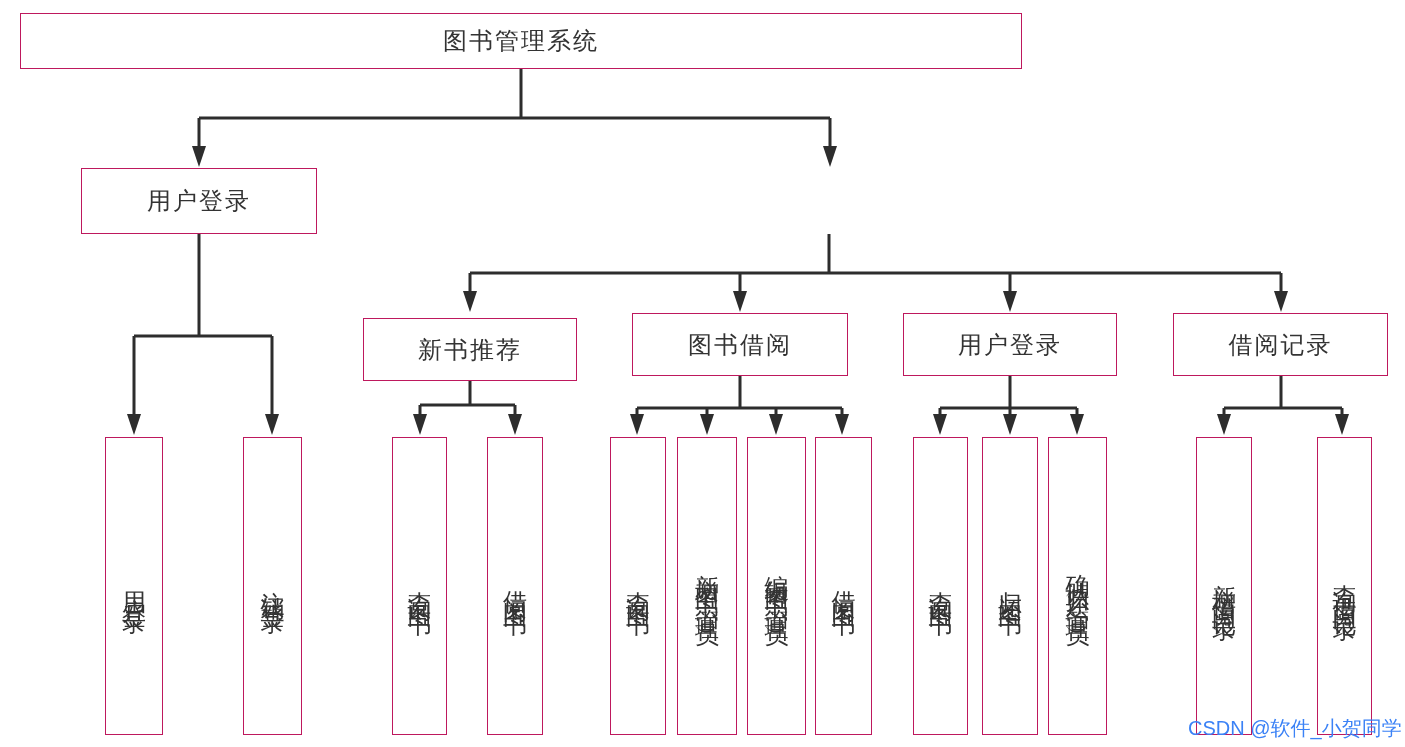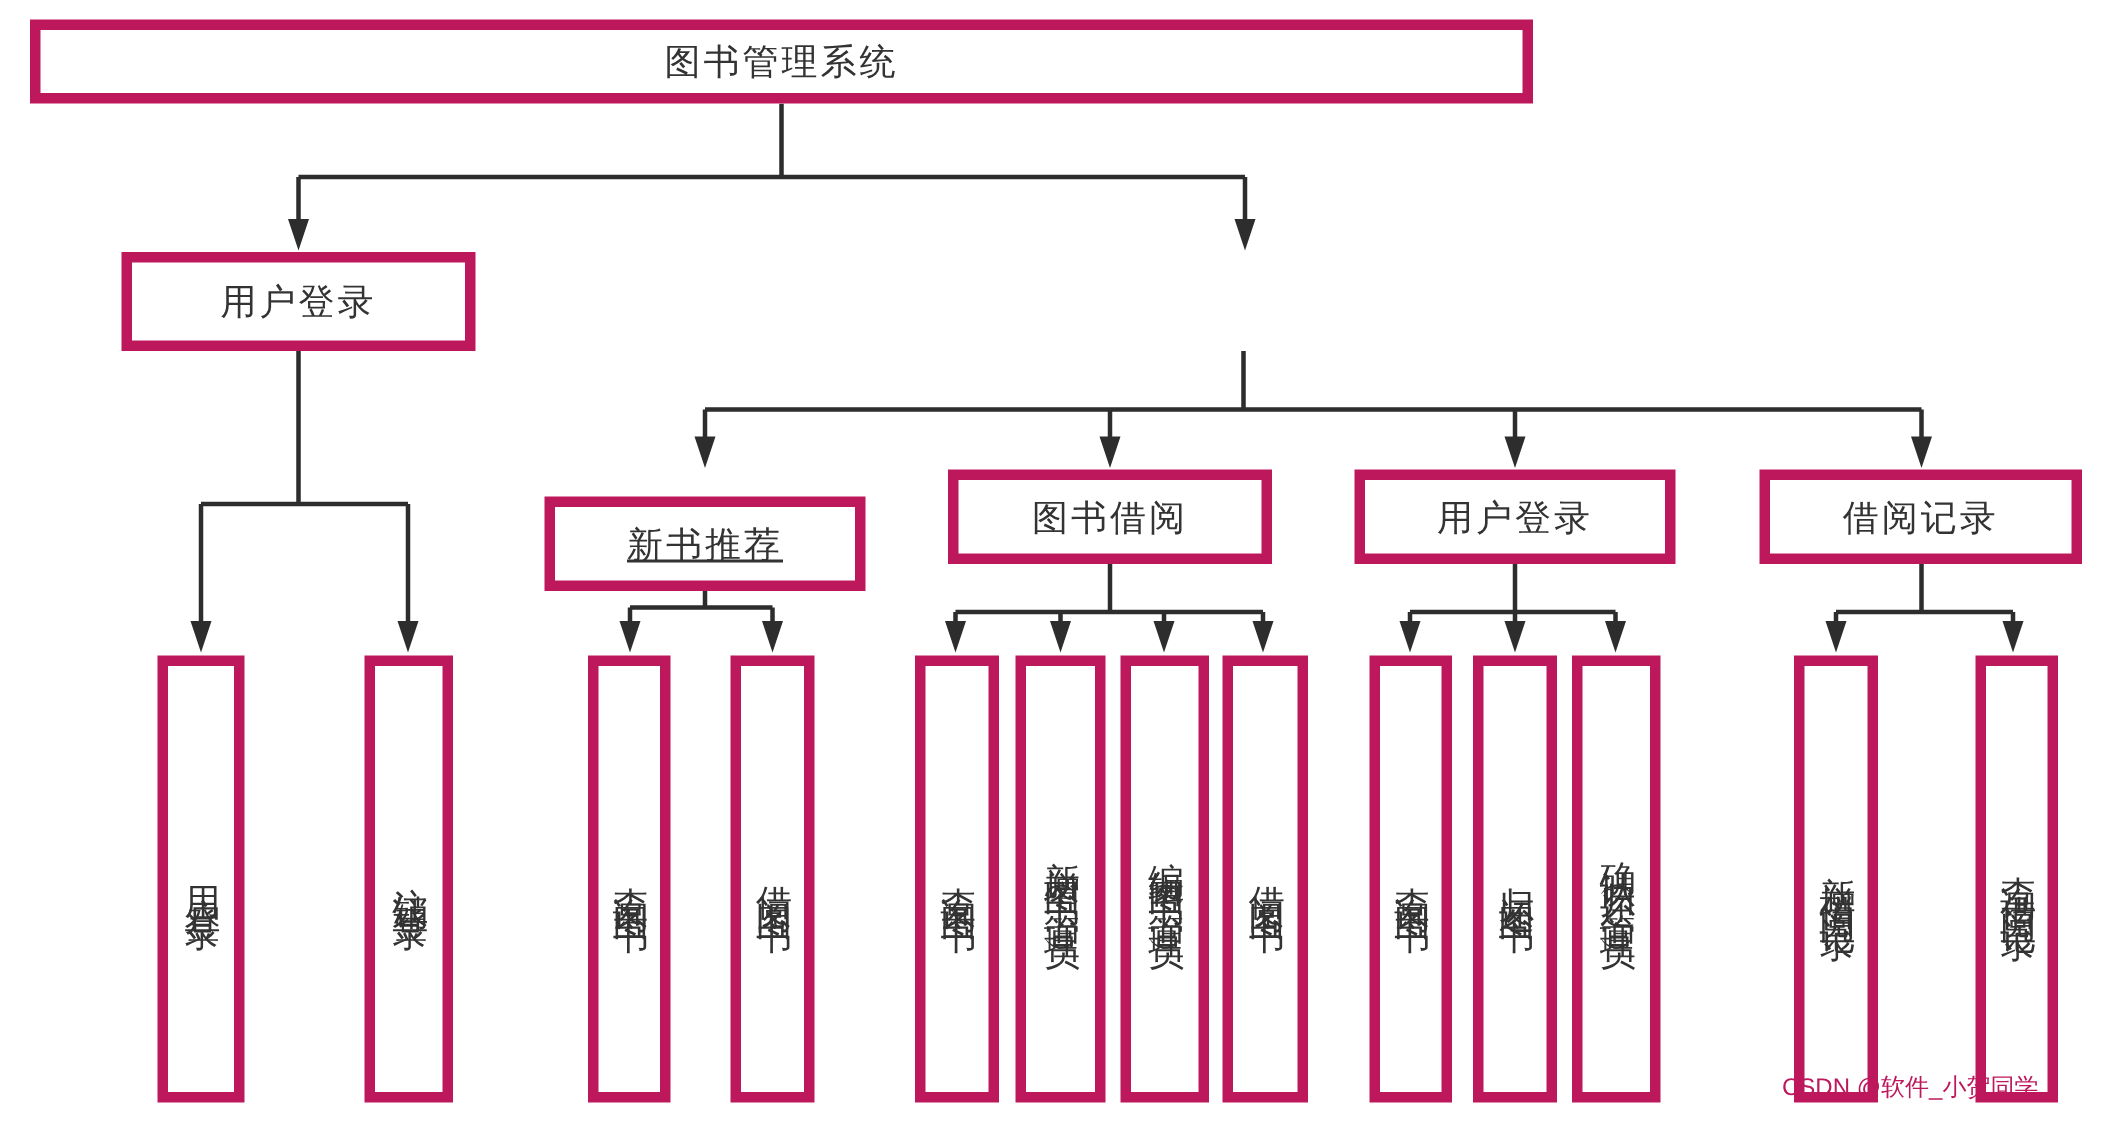"图书管理系统" .box { border: 7px solid #be185d -> 1px solid #be185d }
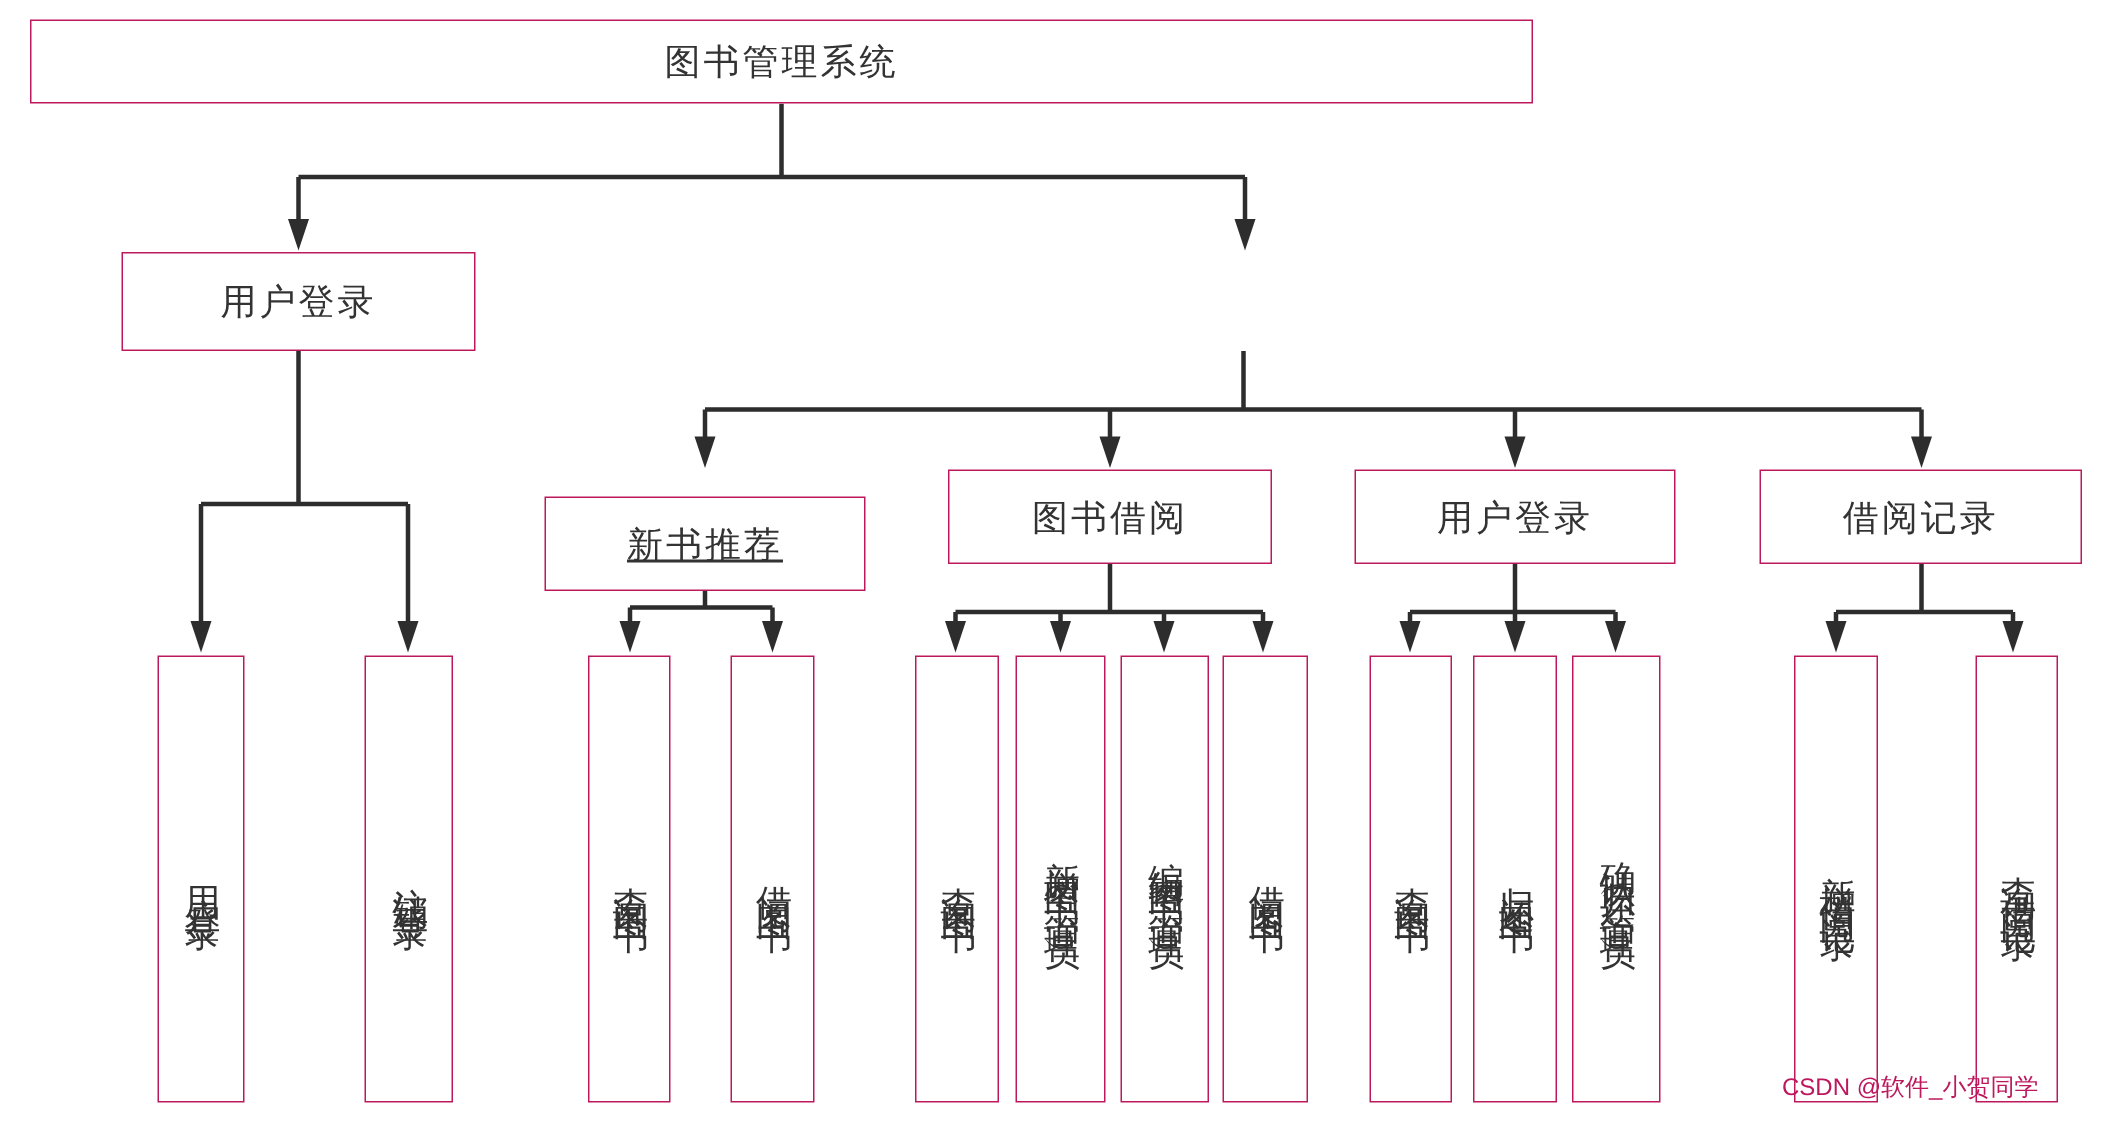"新书推荐" #g-new-books { text-decoration: underline -> none; top: 331px -> 318px }
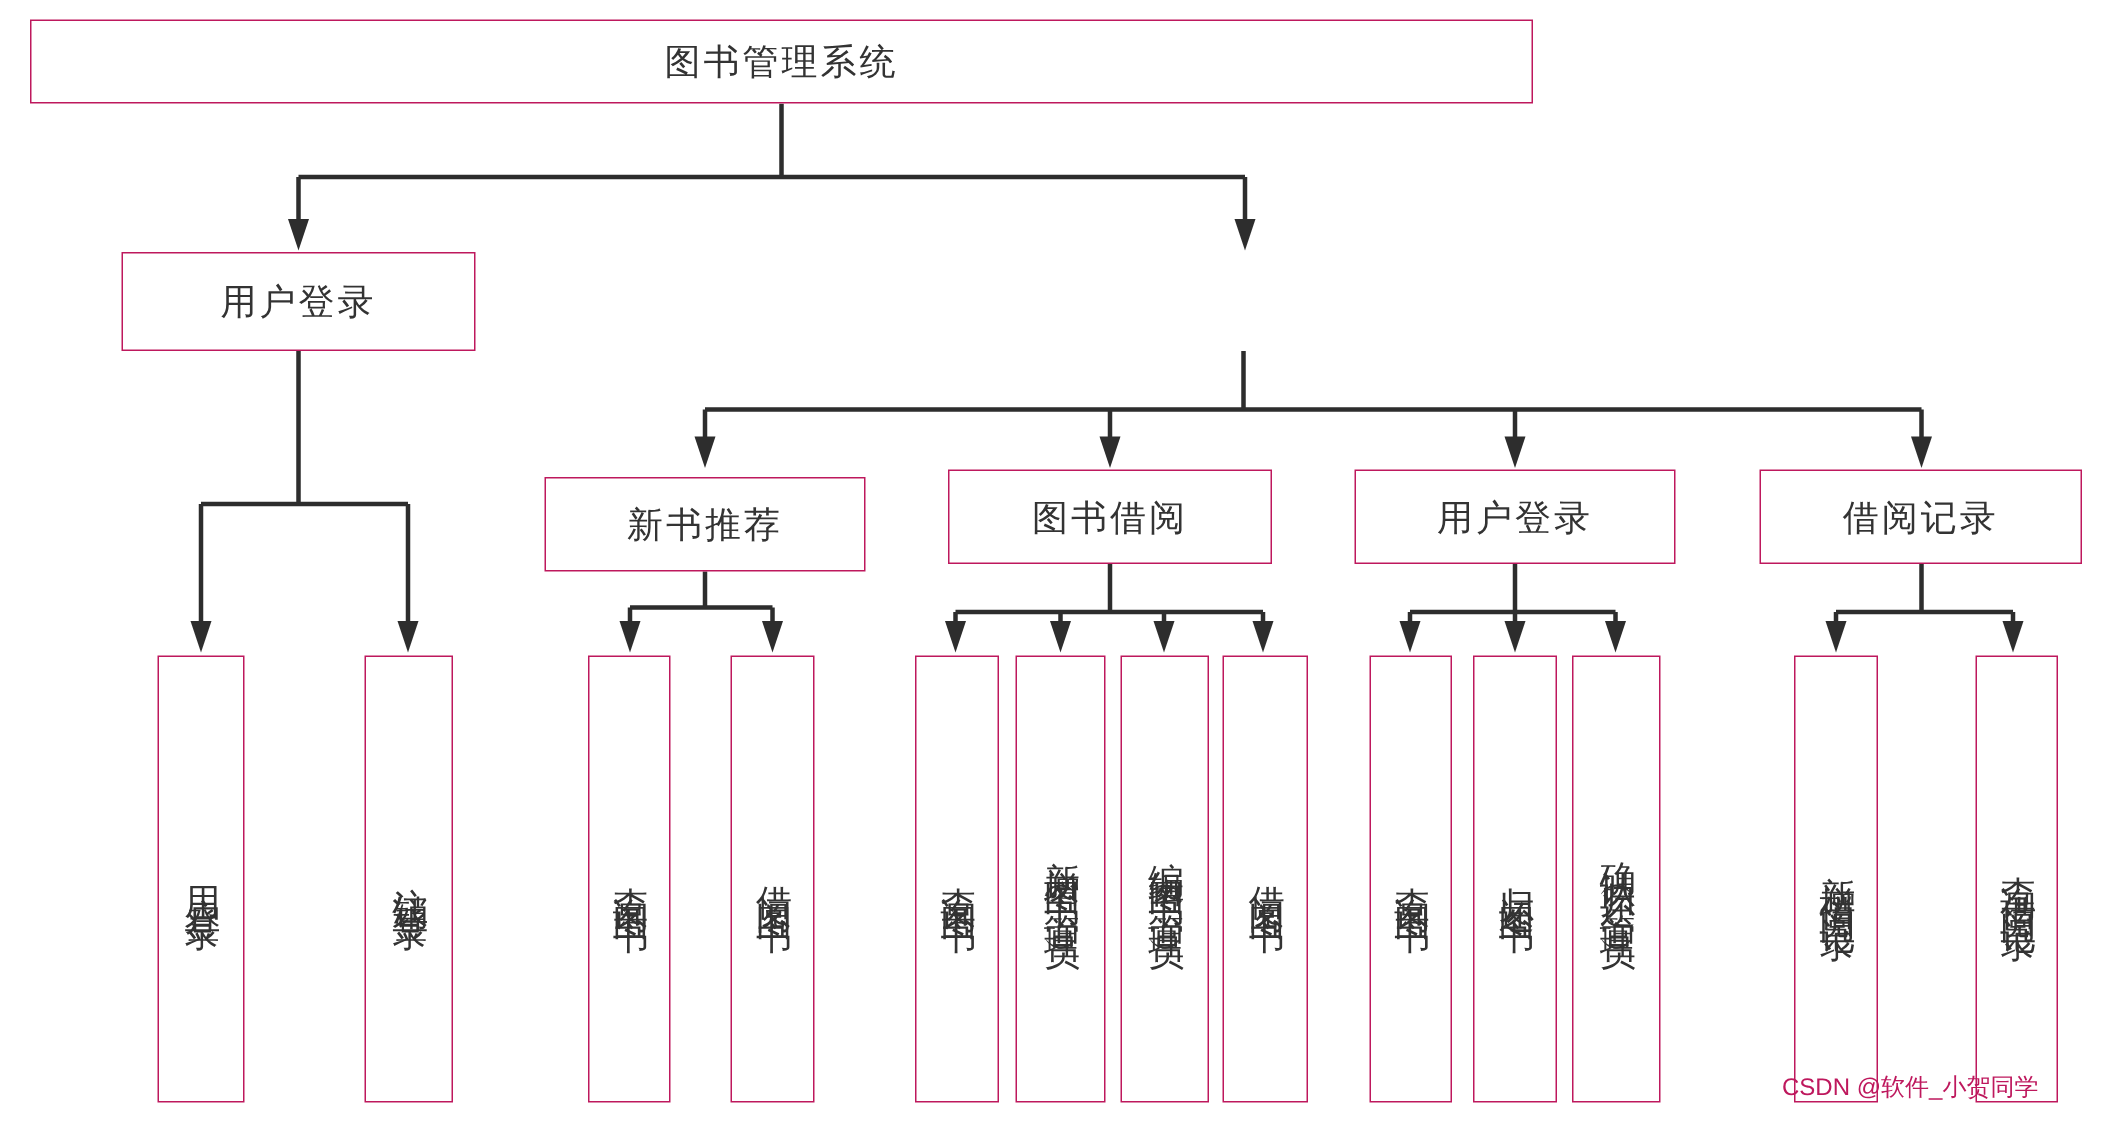"CSDN @软件_小贺同学" #watermark { color: #be185d -> #3b82f6; font-size: 16px -> 20px }
